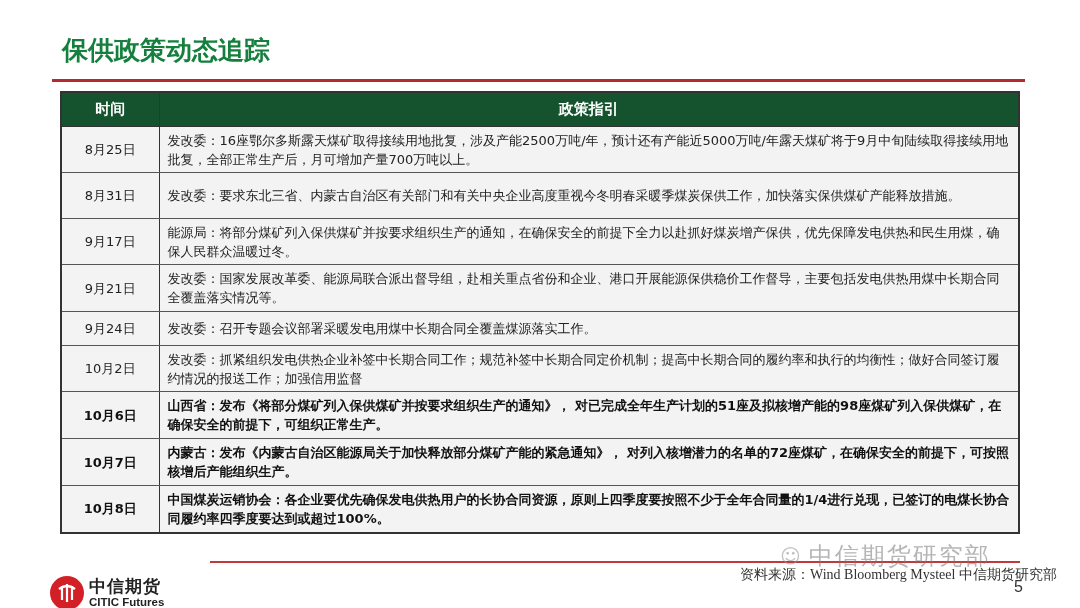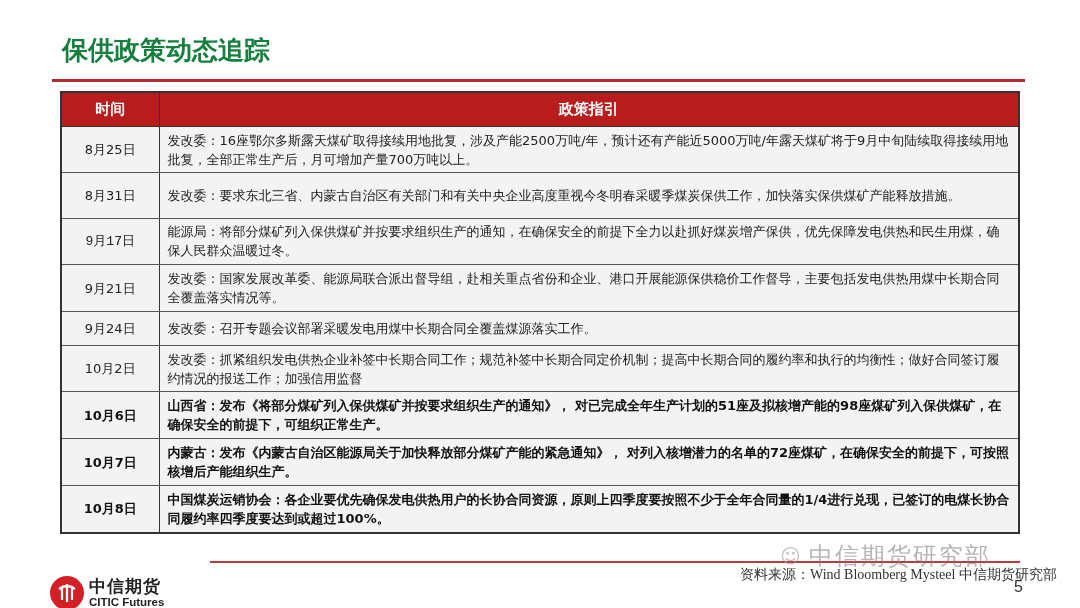"时间" table.policy th { background: #b91c1c -> #14532d }
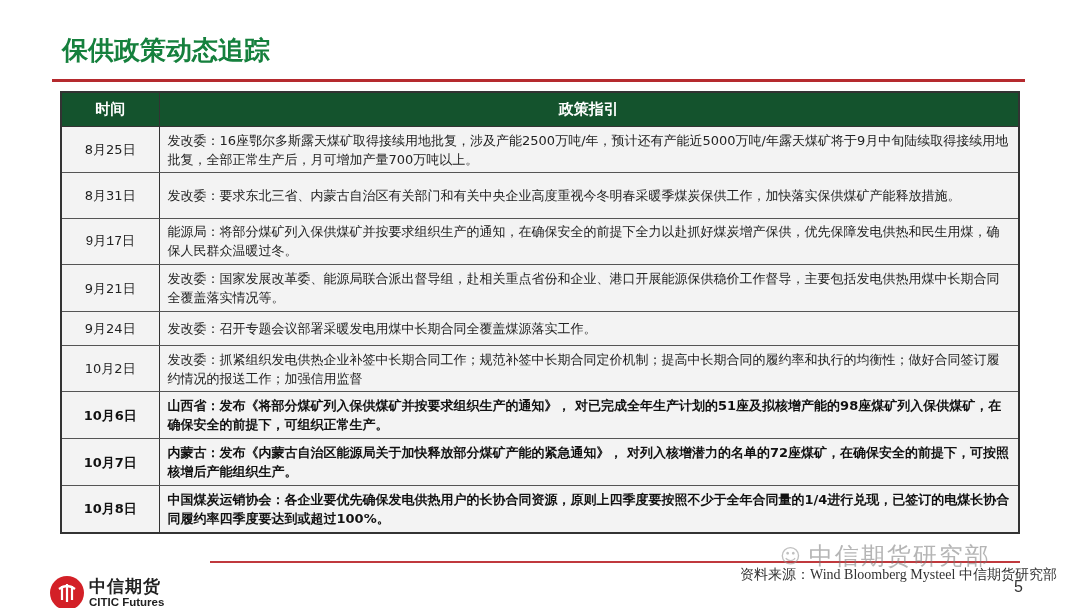"9月17日" tr { font-family: Liberation Mono, monospace -> none }
